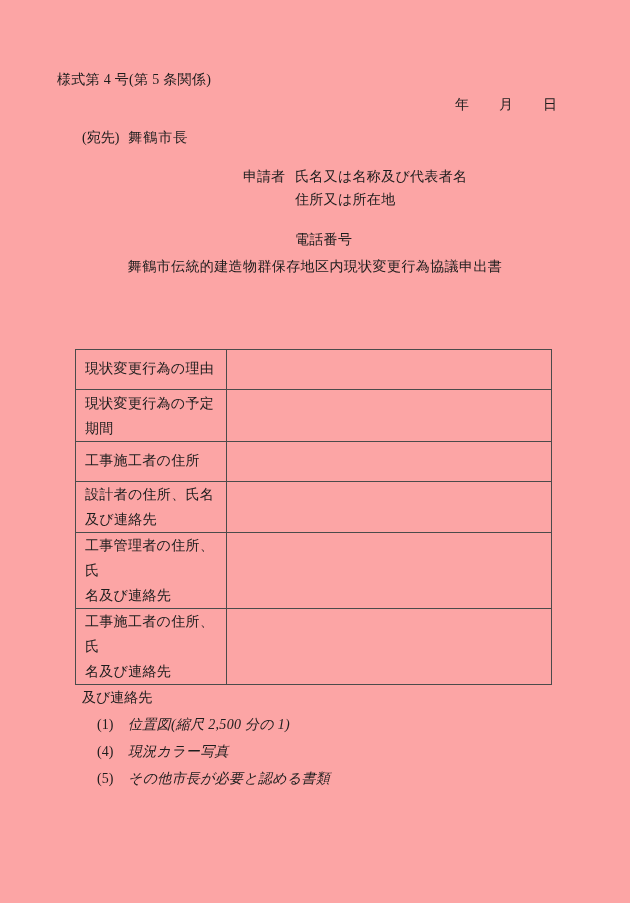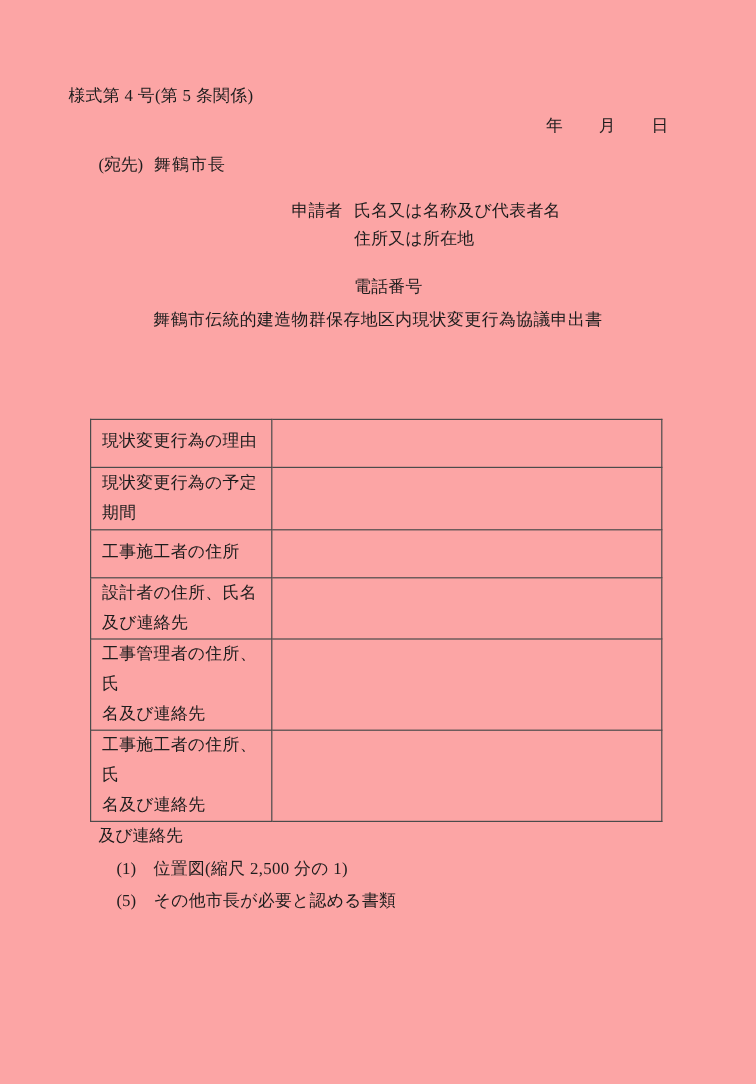"位置図(縮尺 2,500 分の 1)" .attach-item .txt { font-style: none -> italic }
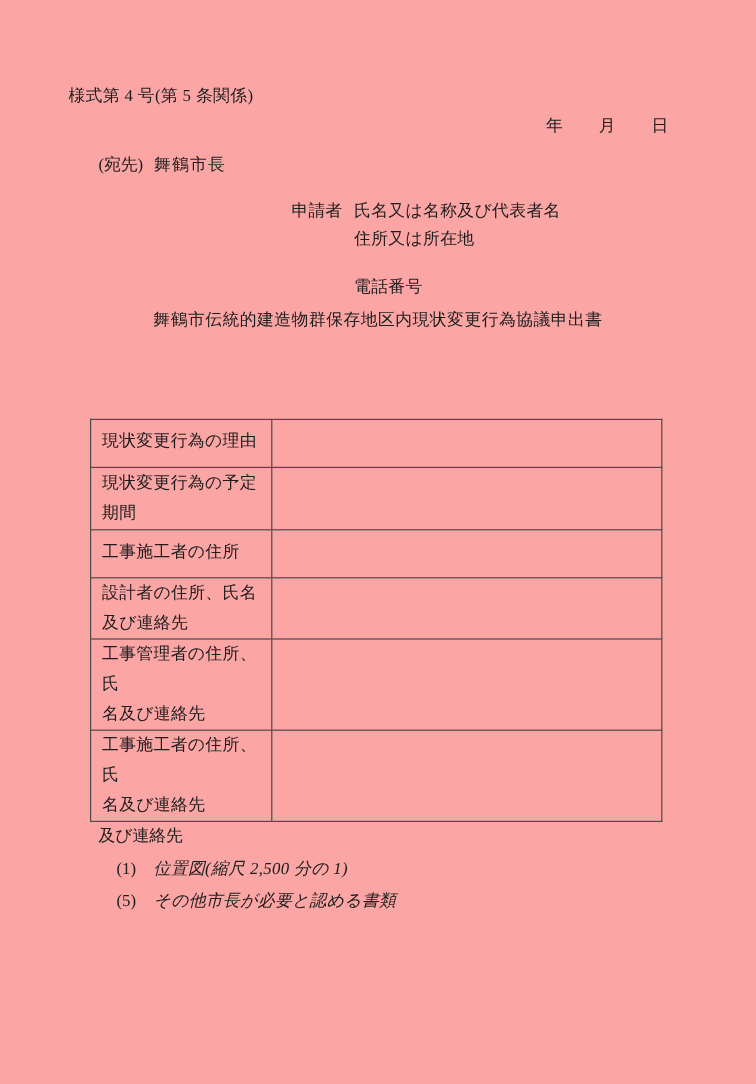"(4) 現況カラー写真" div.attach-item { html: none -> <div> <span>(4)</span><span>現況カラー写真</span> </div> }
